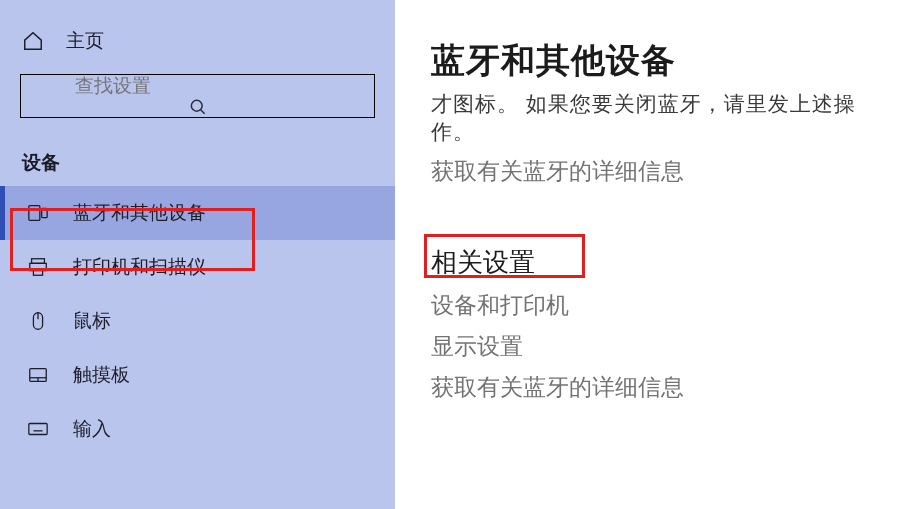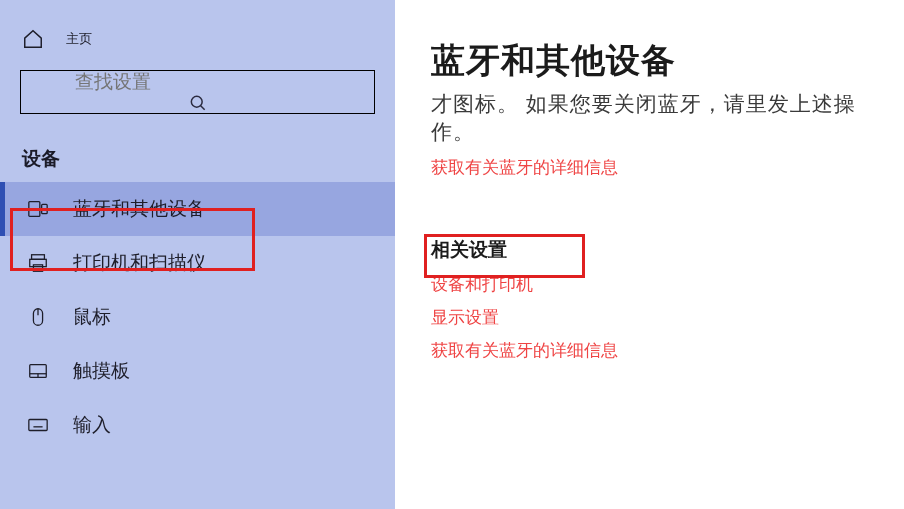"主页" .home-row { font-size: 13px -> 19px }
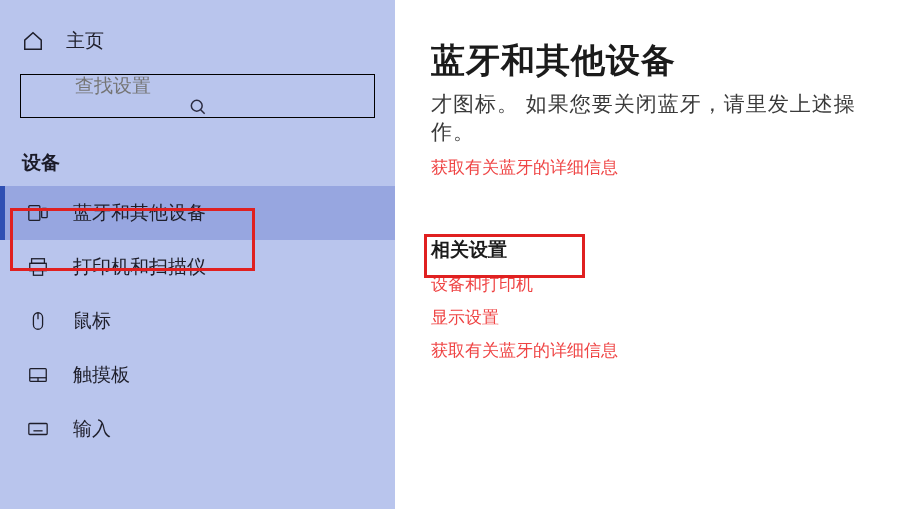"获取有关蓝牙的详细信息" .link { color: #ef4444 -> #737373; font-size: 17px -> 23px }
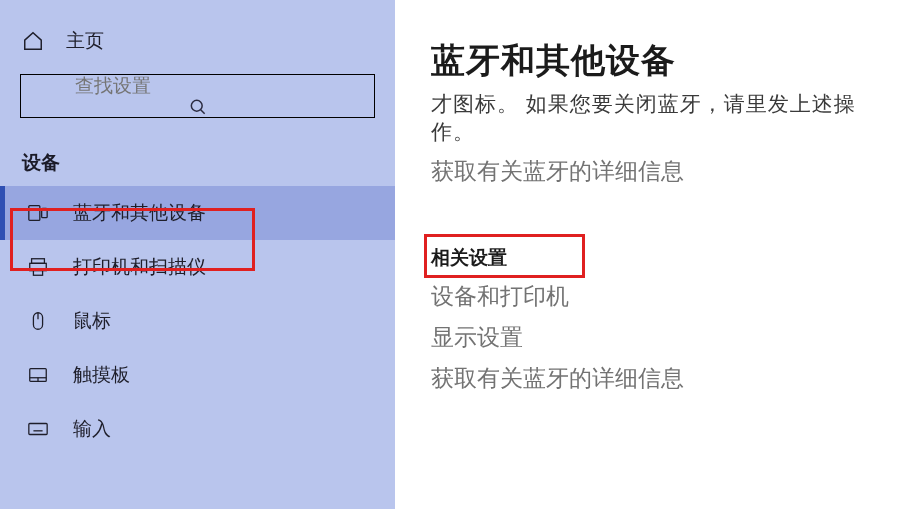"相关设置" .section-title { font-size: 19px -> 26px; font-weight: 700 -> 400 }
